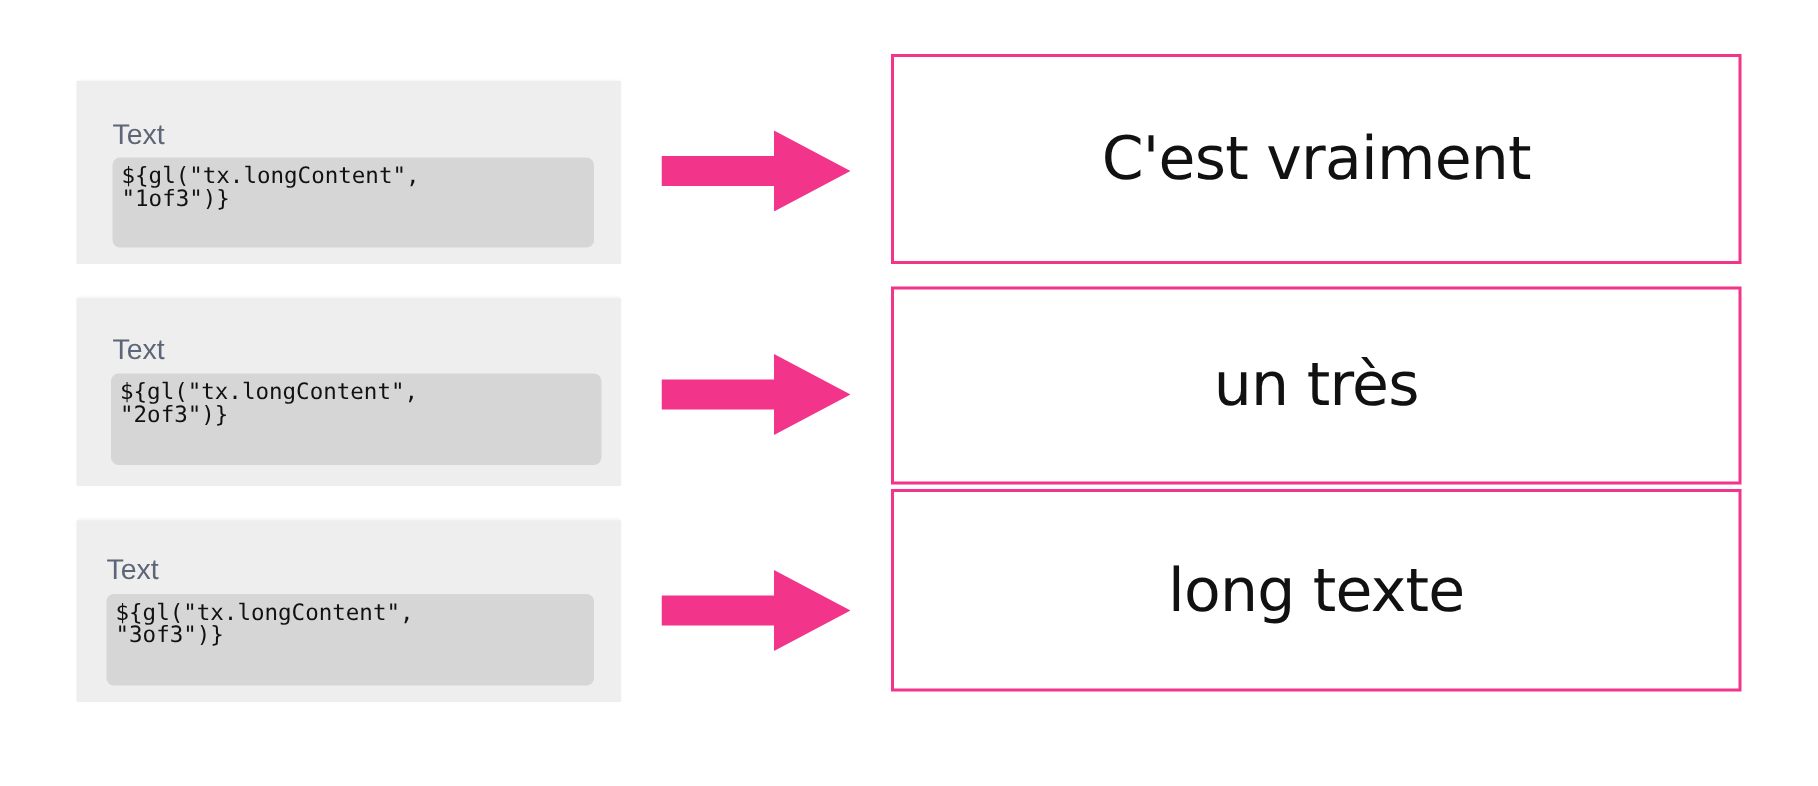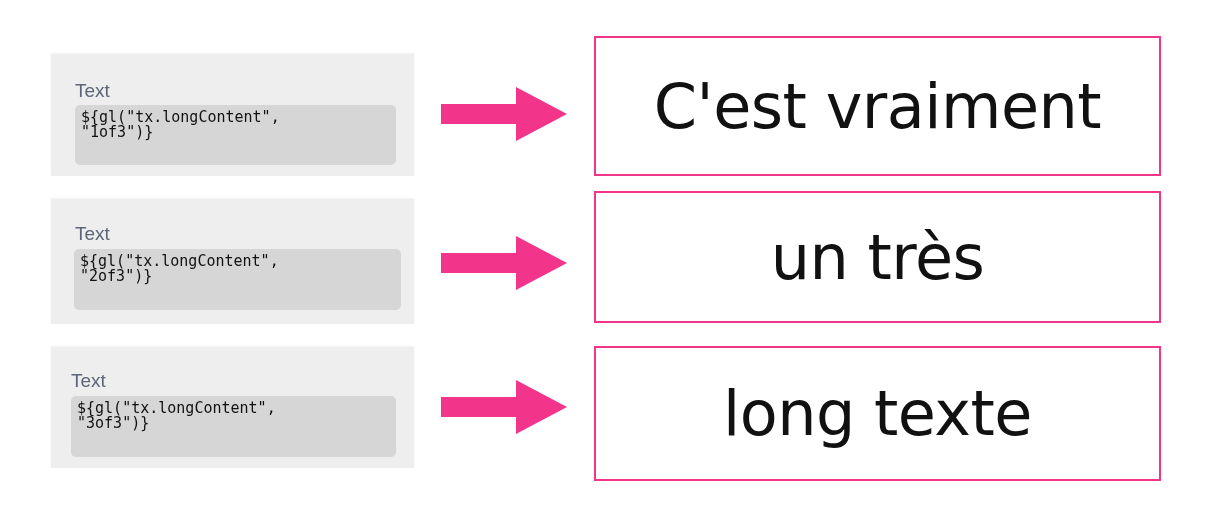"C'est vraiment" .out-text { font-size: 62px -> 40px }
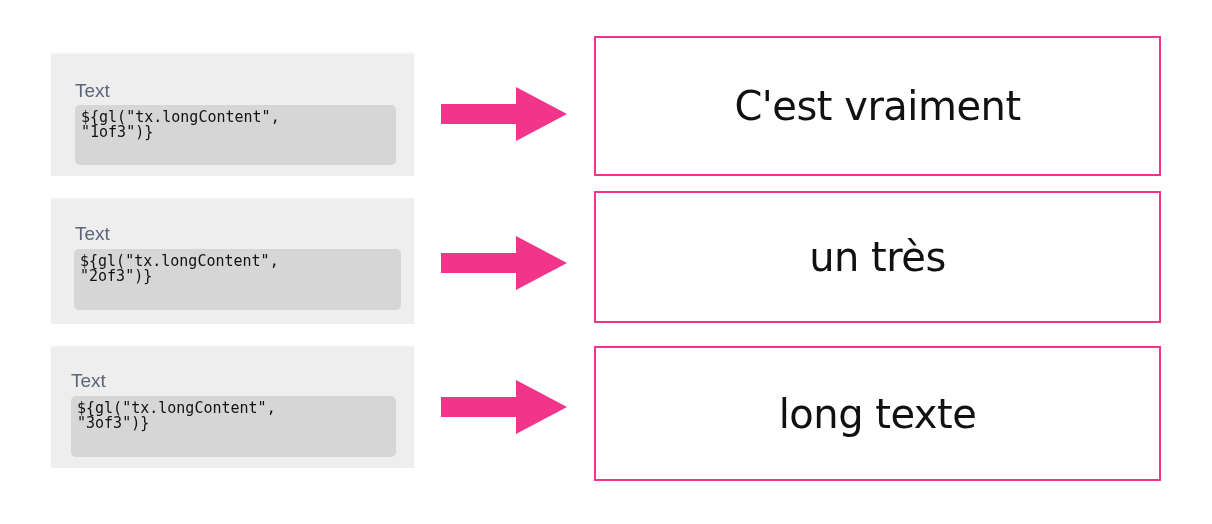"long texte" div.out-box { top: 346px -> 326px }
